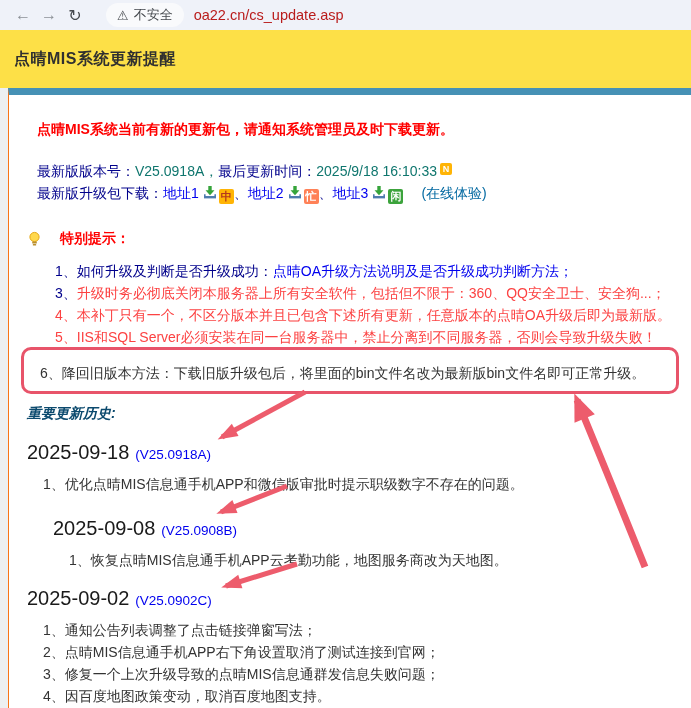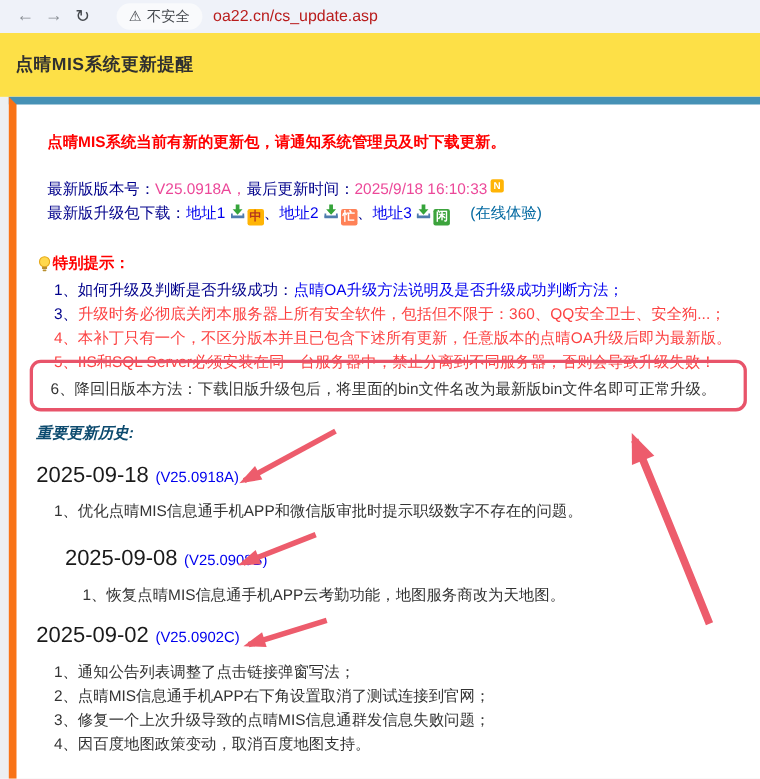"点晴MIS系统当前有新的更新包，请通知系统管理员及时下载更新。" .panel { border-left: 7px solid #f97316 -> 1px solid #f97316 }
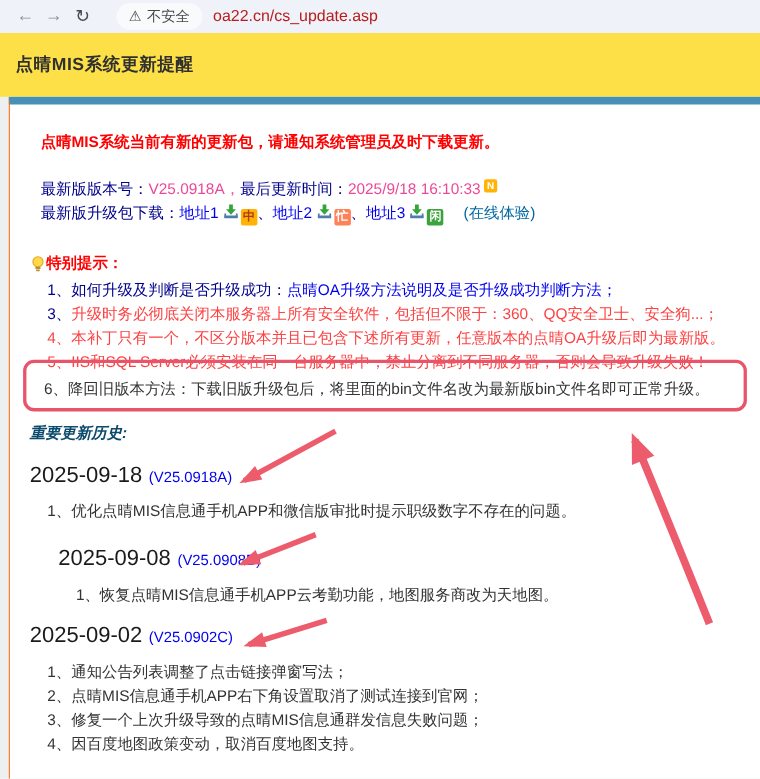"V25.0918A，" .salmon { color: #ec4899 -> #0f766e }
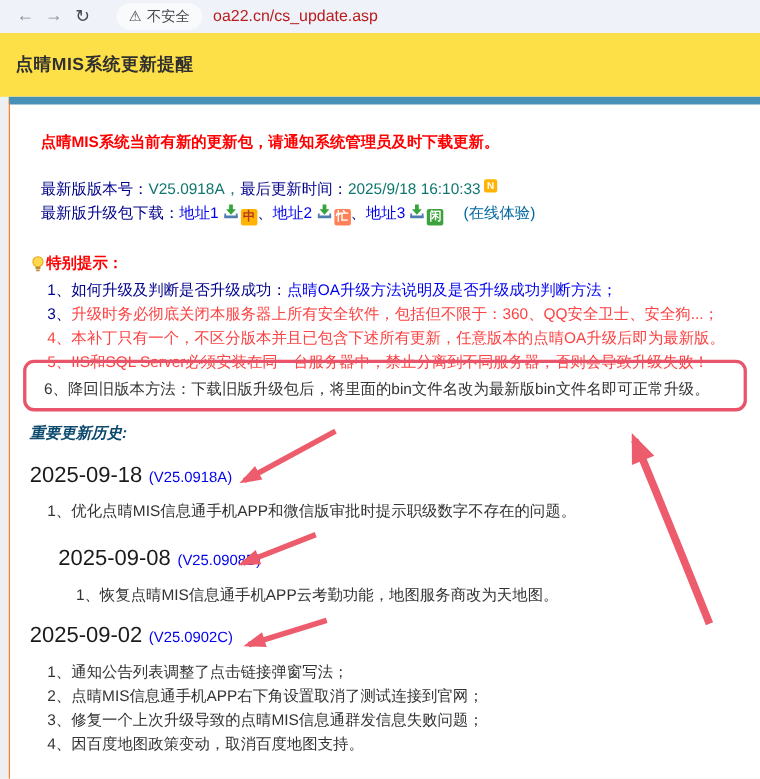"特别提示：" .tips-head { gap: 0 -> 18px }
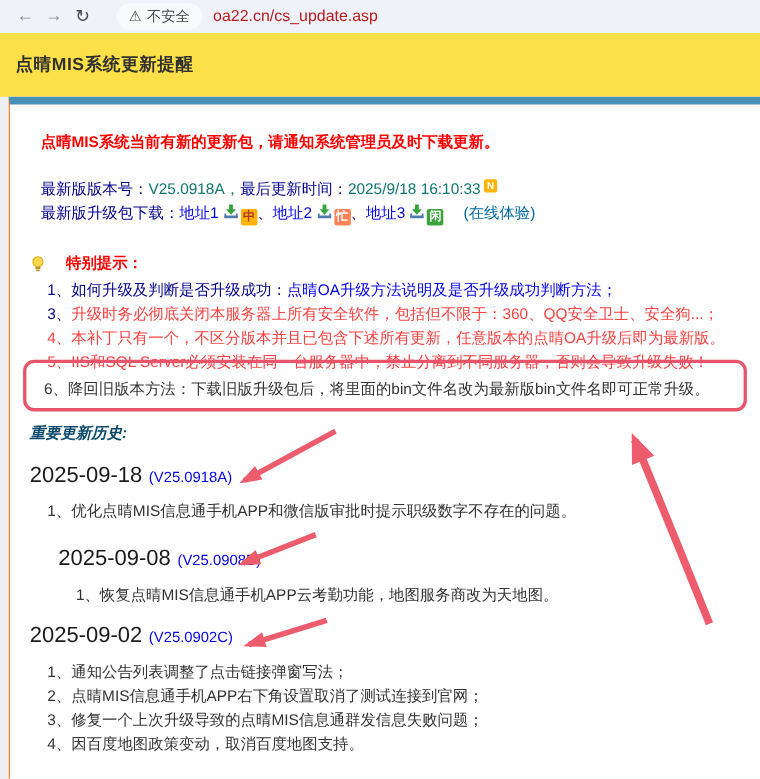"1、如何升级及判断是否升级成功：点晴OA升级方法说明及是否升级成功判断方法；" .tips { margin: 0 -> 12px }
